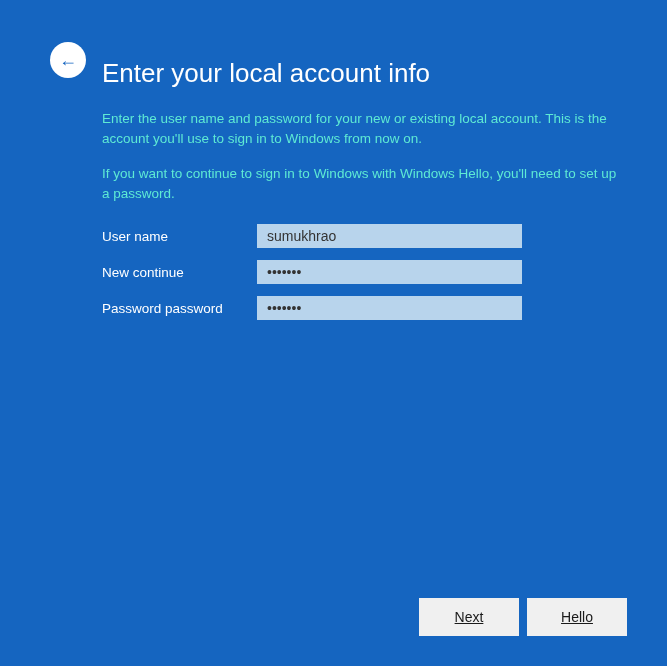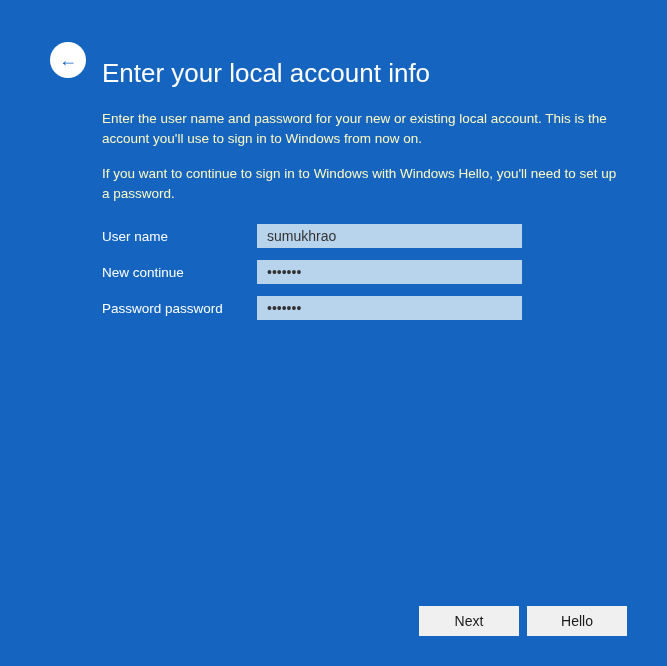"Enter the user name and" .description { color: #fef9c3 -> #5eead4 }
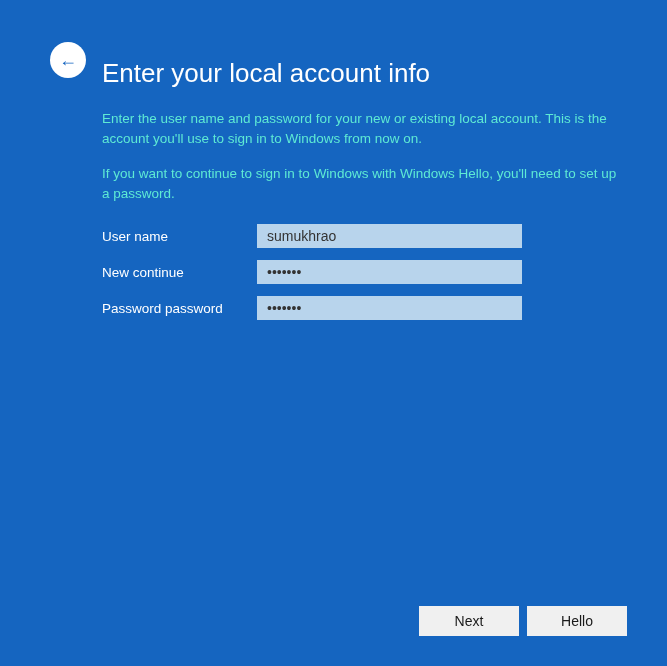"Next" .btn { height: 30px -> 38px; text-decoration: none -> underline }
